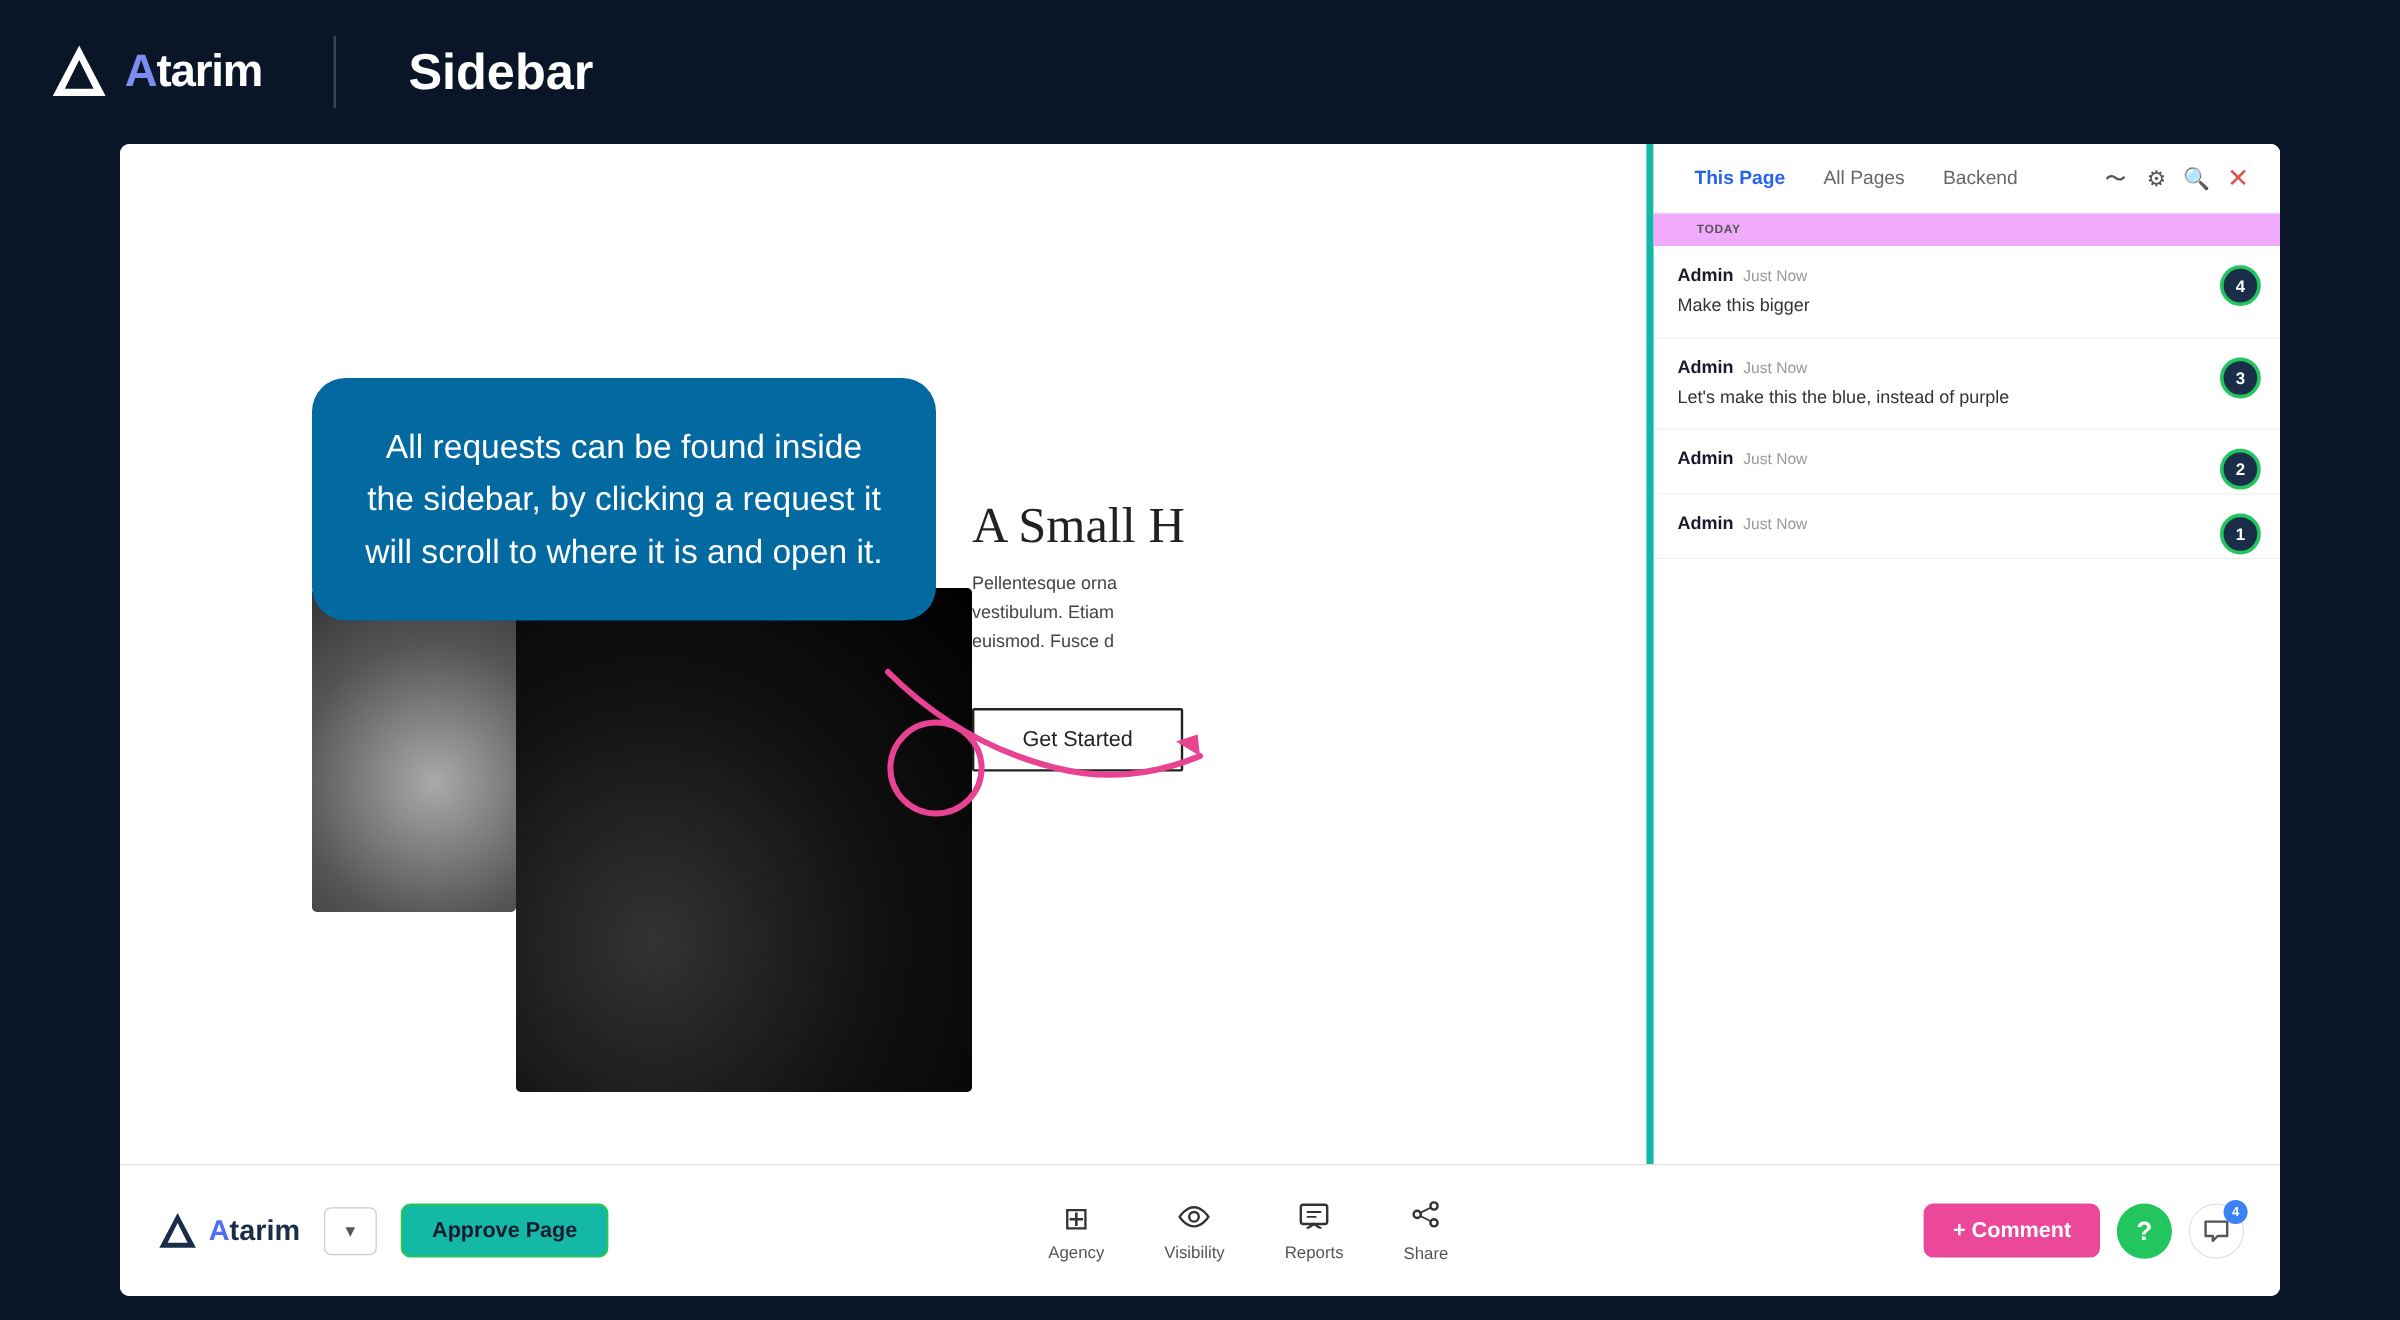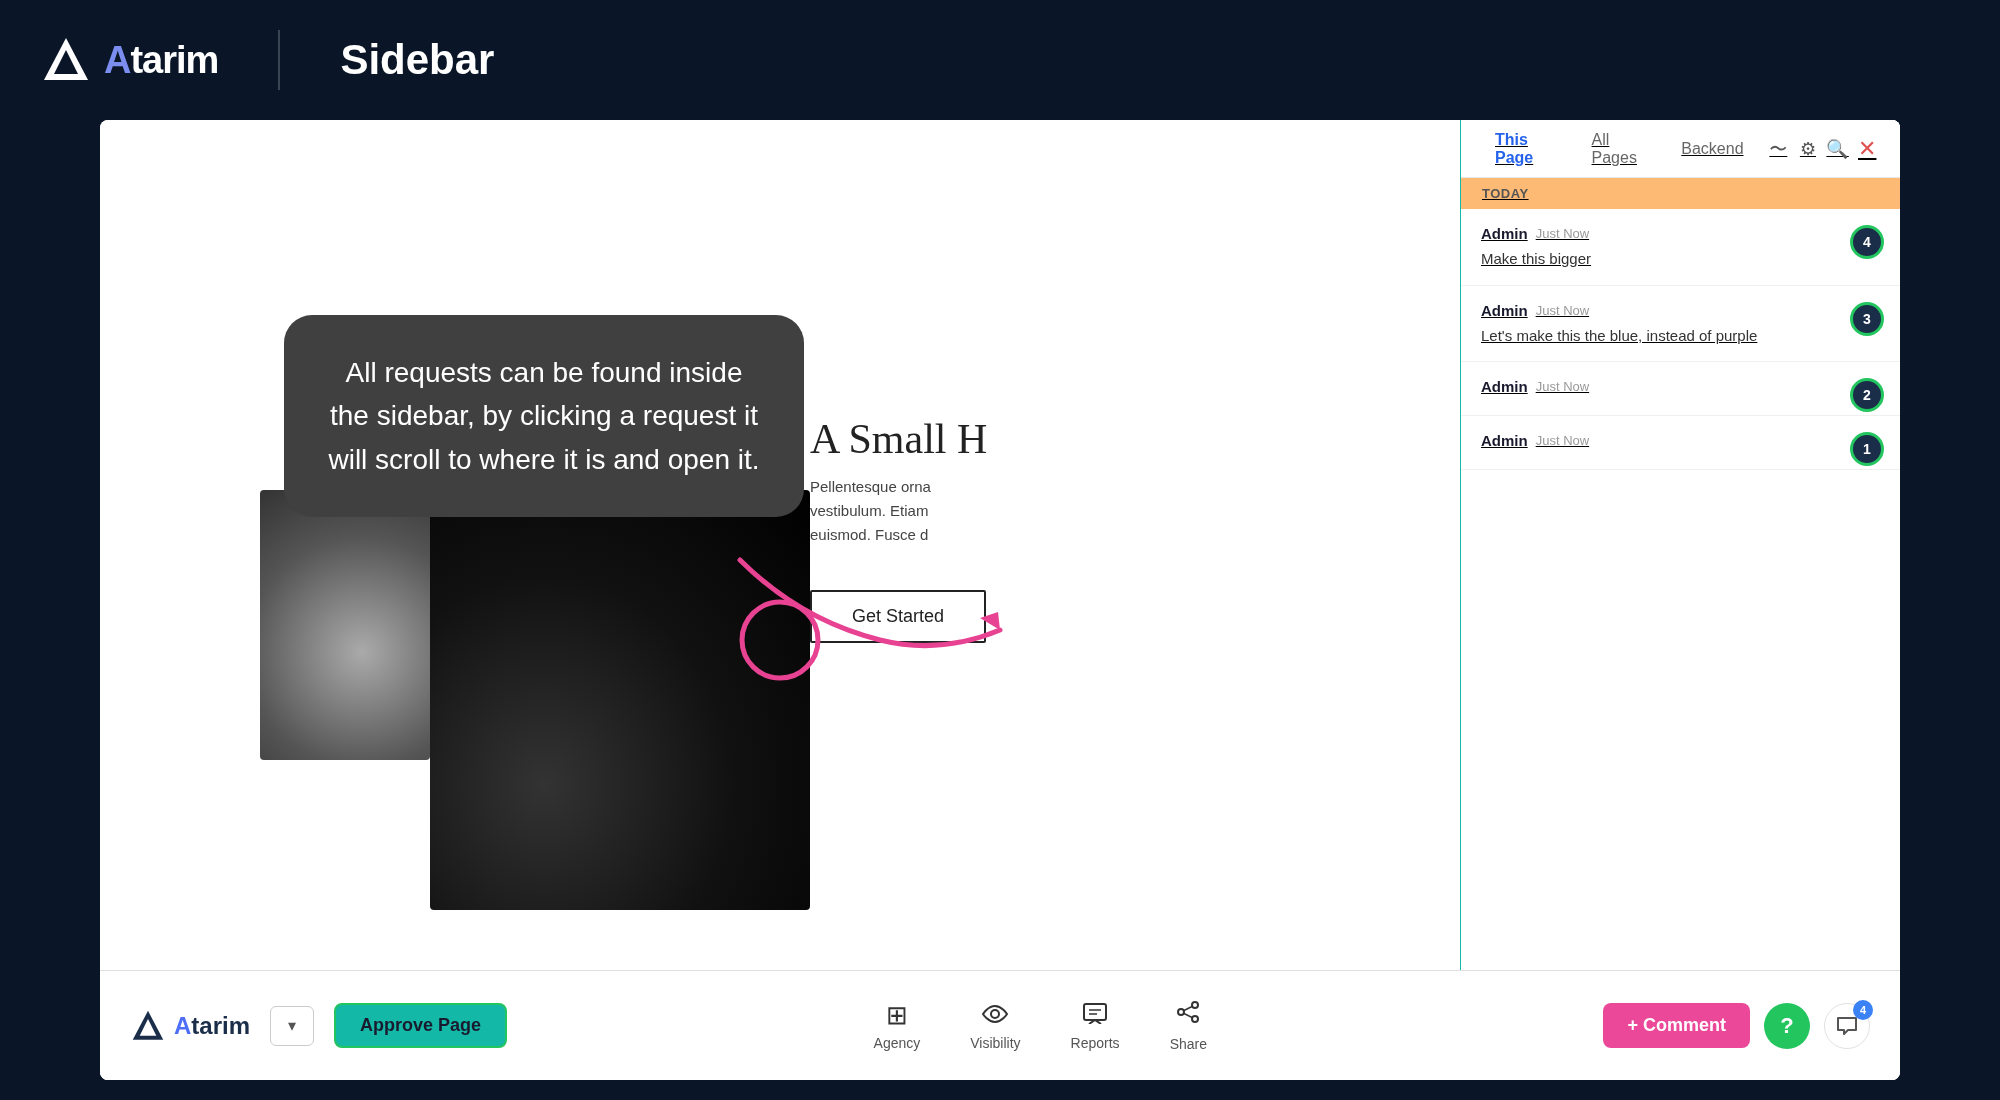"This Page" .sidebar-panel { border-left: 1px solid #14b8a6 -> 6px solid #14b8a6; text-decoration: underline -> none; width: 440px -> 528px }
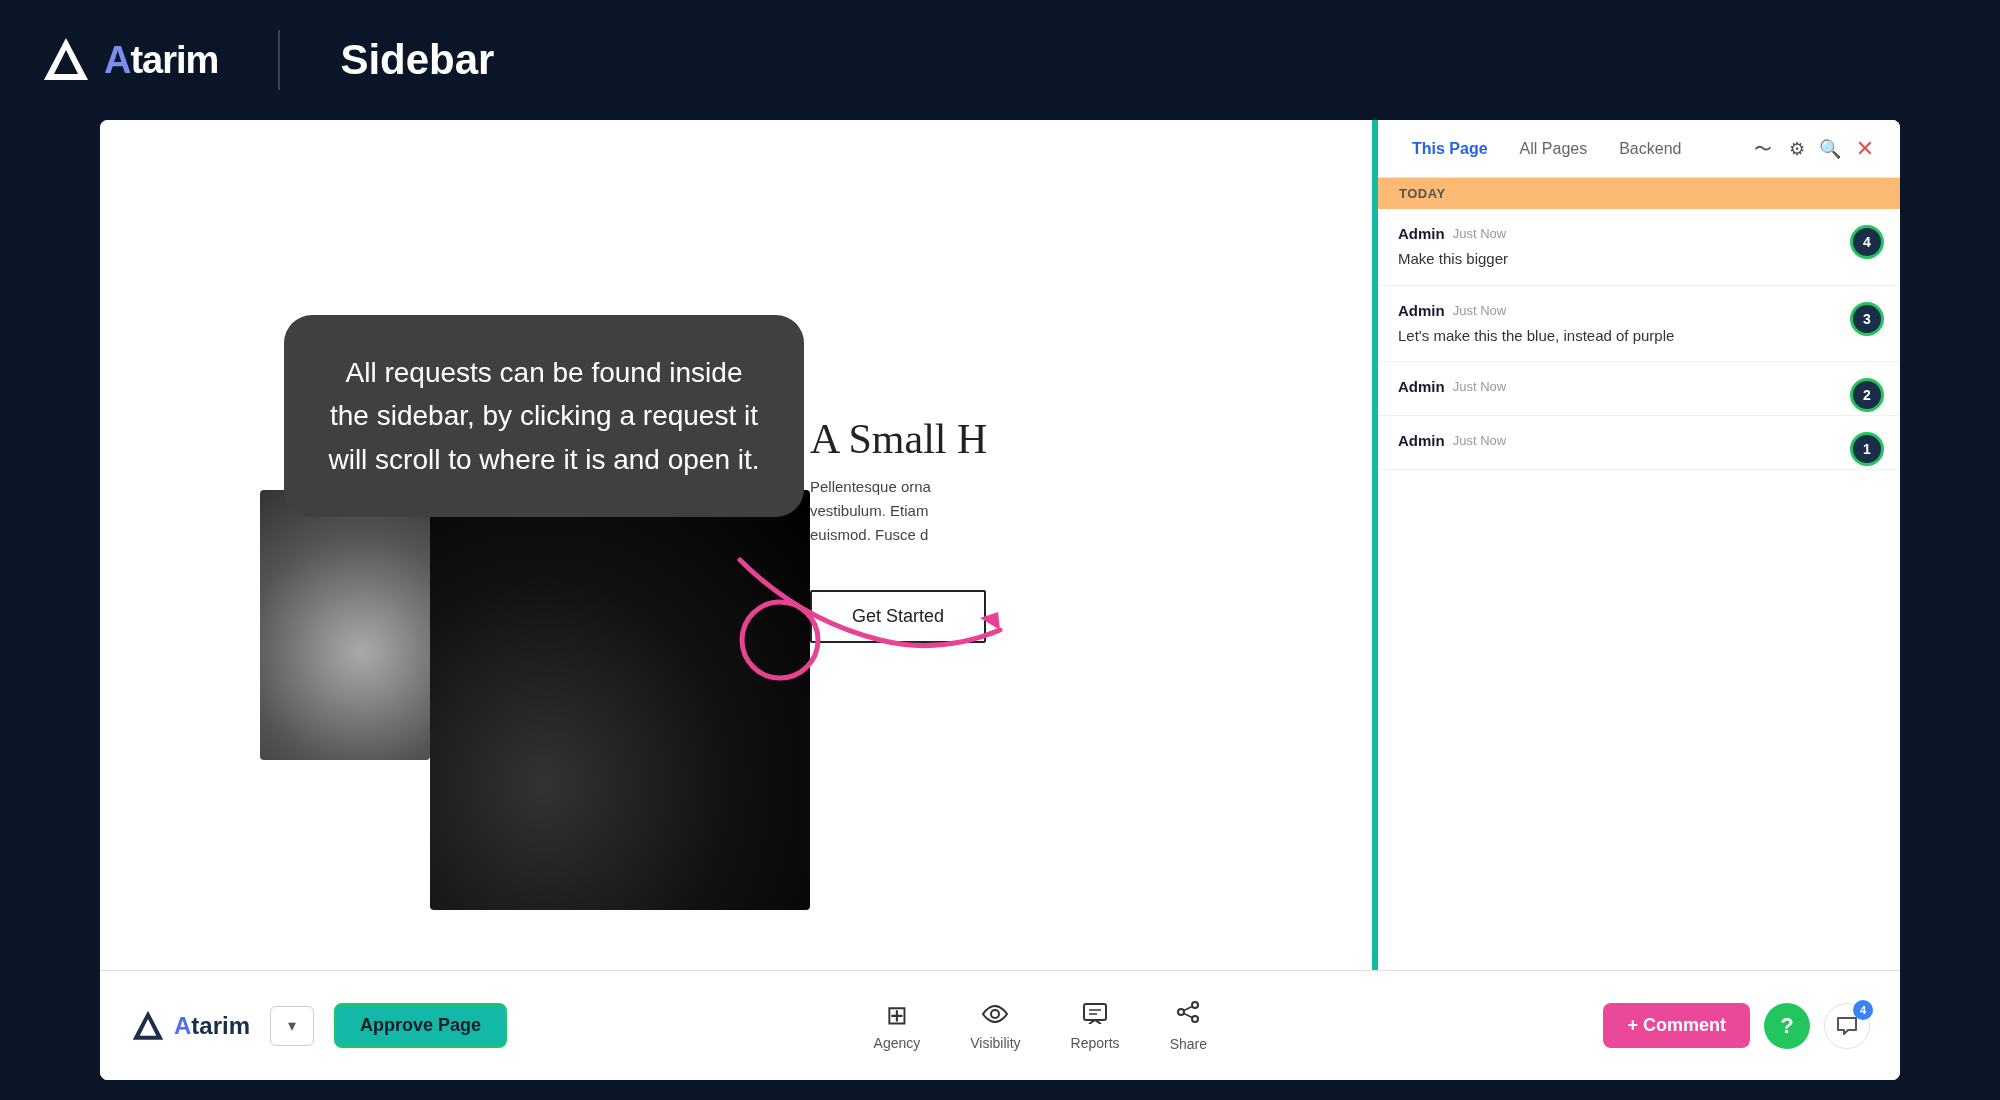"TODAY" .sidebar-section-label { background: #fdba74 -> #f0abfc; font-size: 13px -> 10px; padding: 8px 21px -> 8px 36px }
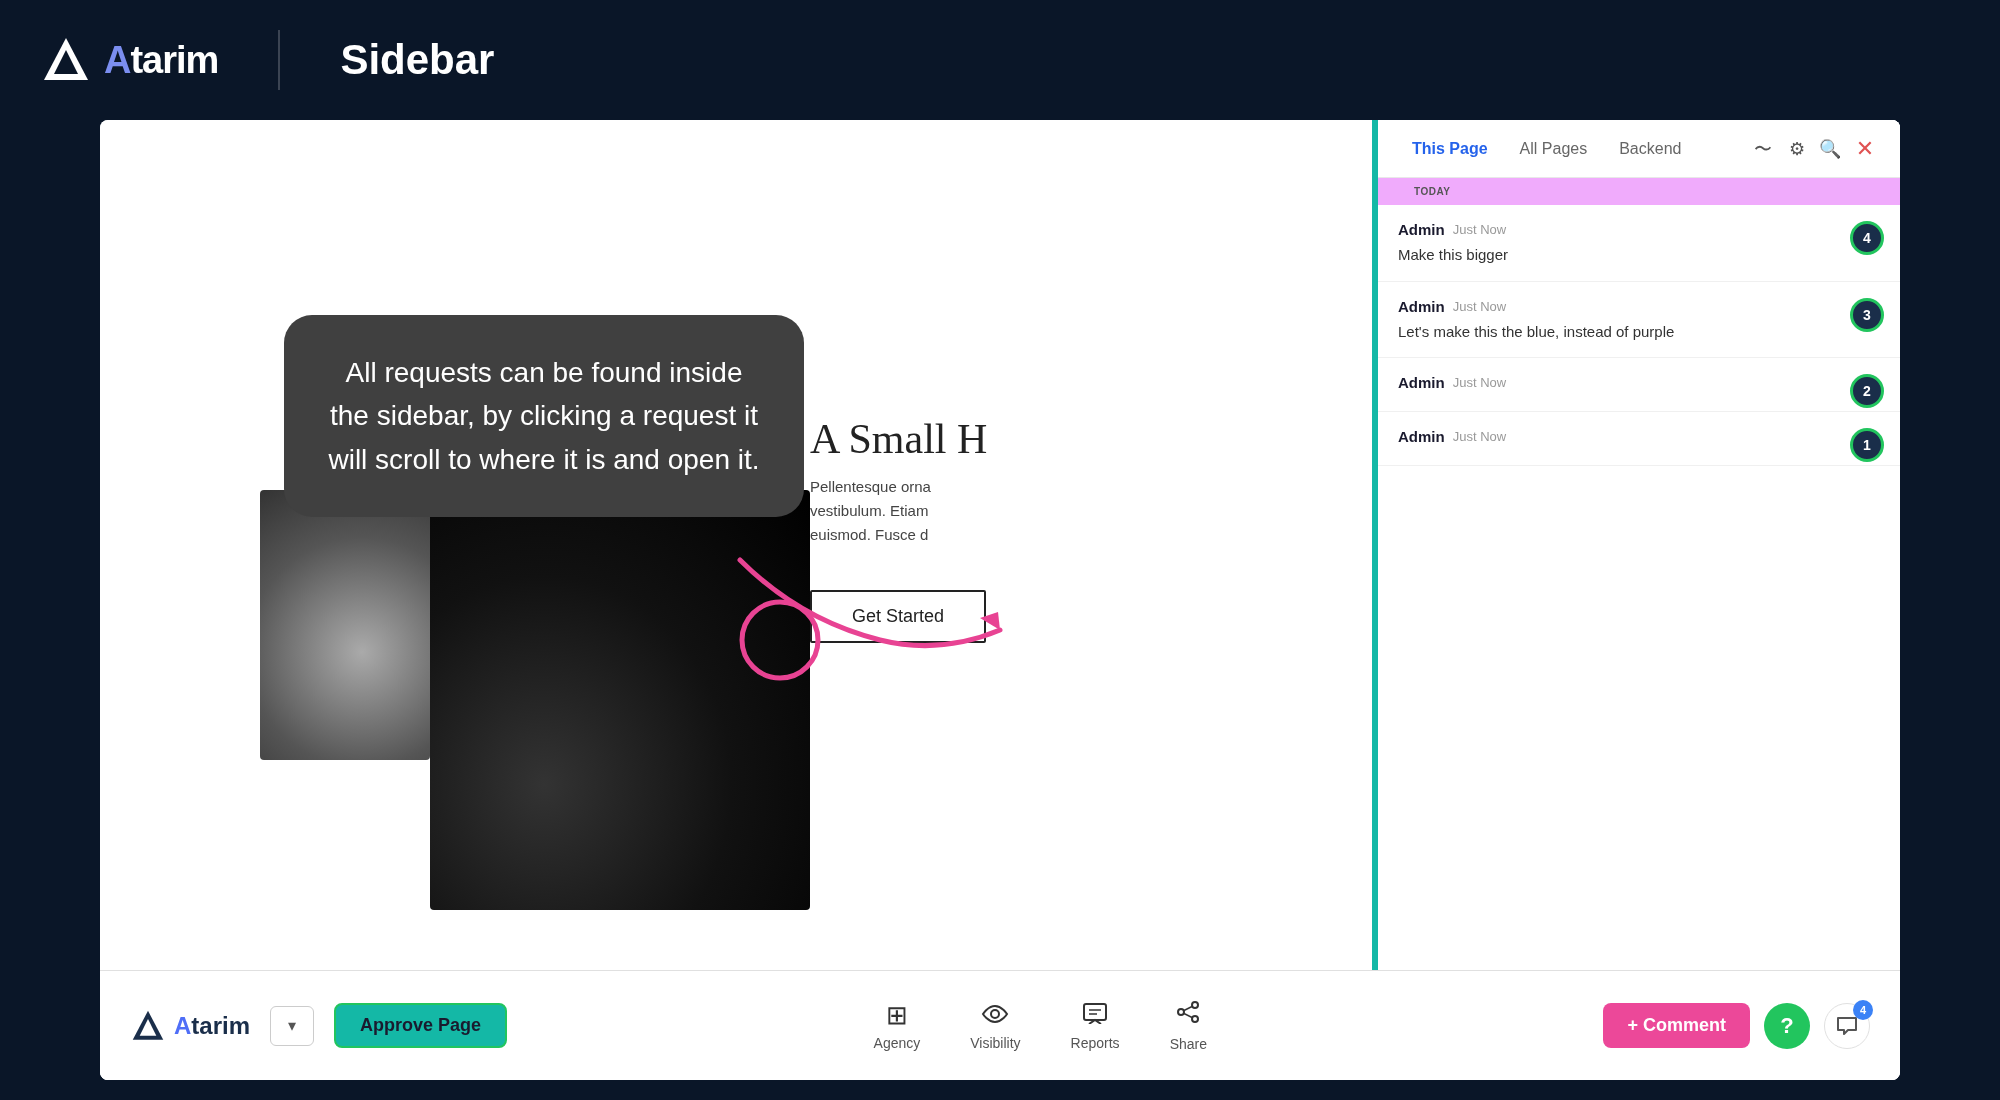"All requests can be found" .tooltip-bubble { background: #404040 -> #0369a1; margin-left: 24px -> none }
